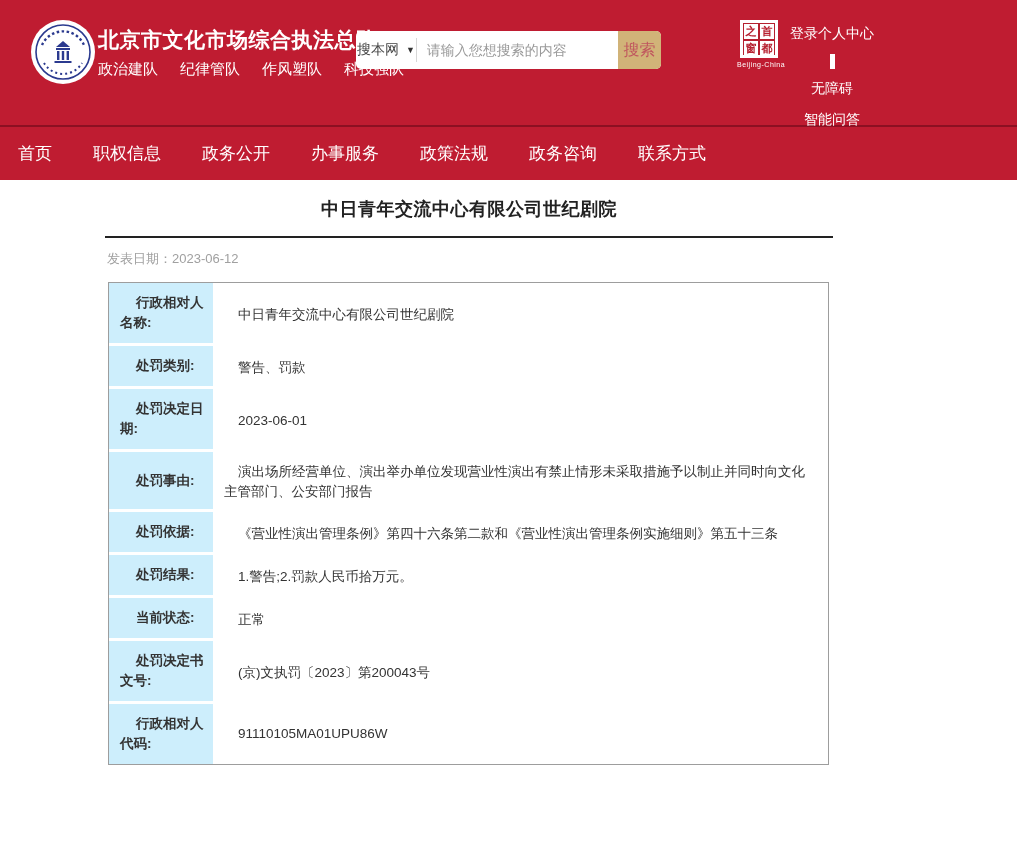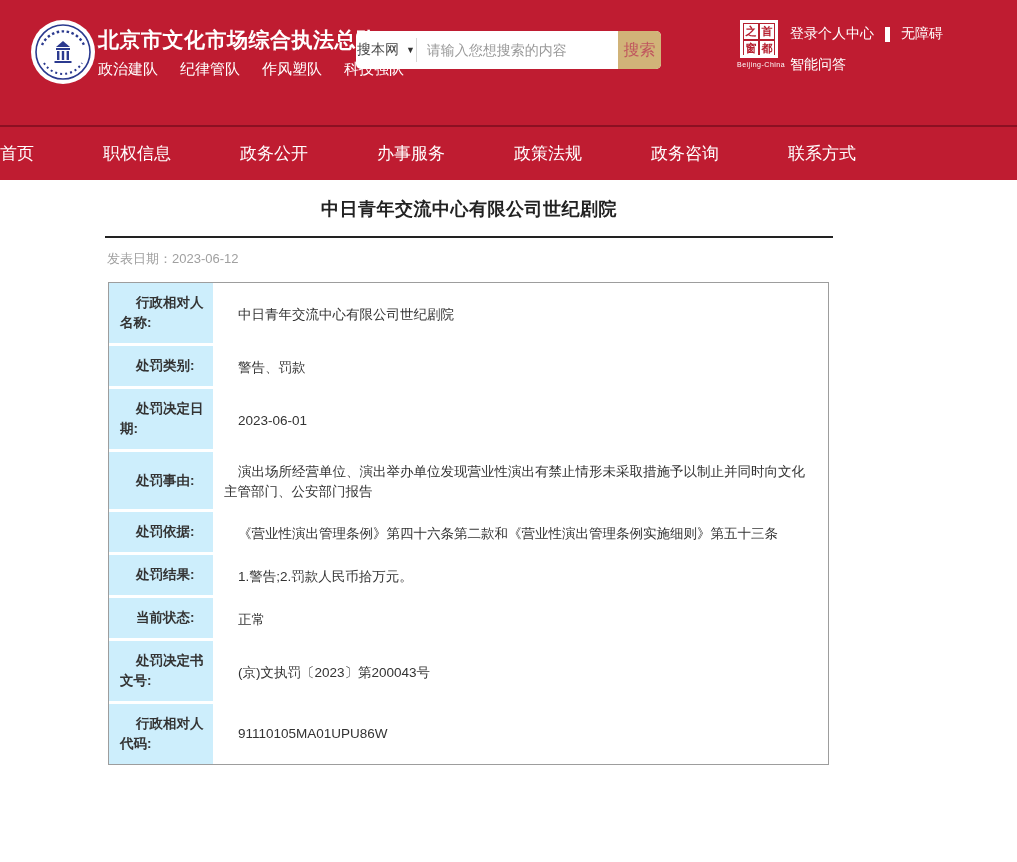"登录个人中心" .ql-row { flex-direction: none -> column }
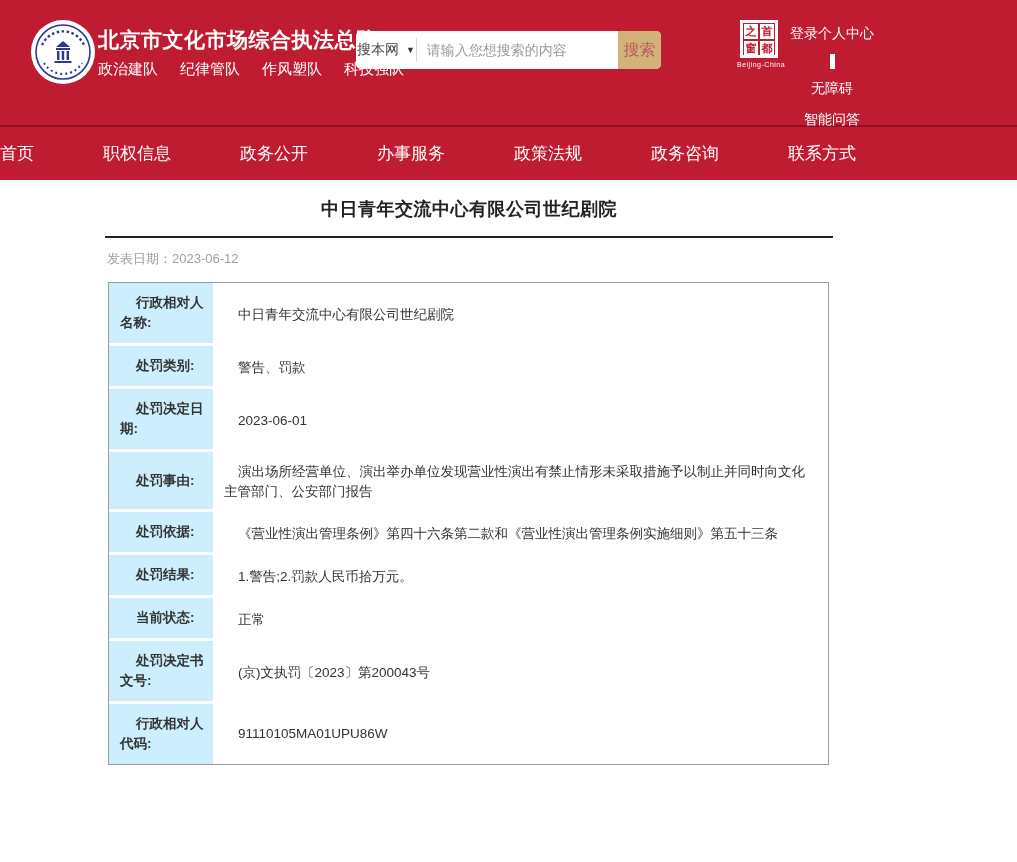"首页" .mainnav { gap: 69px -> 41px; padding-left: none -> 18px }
